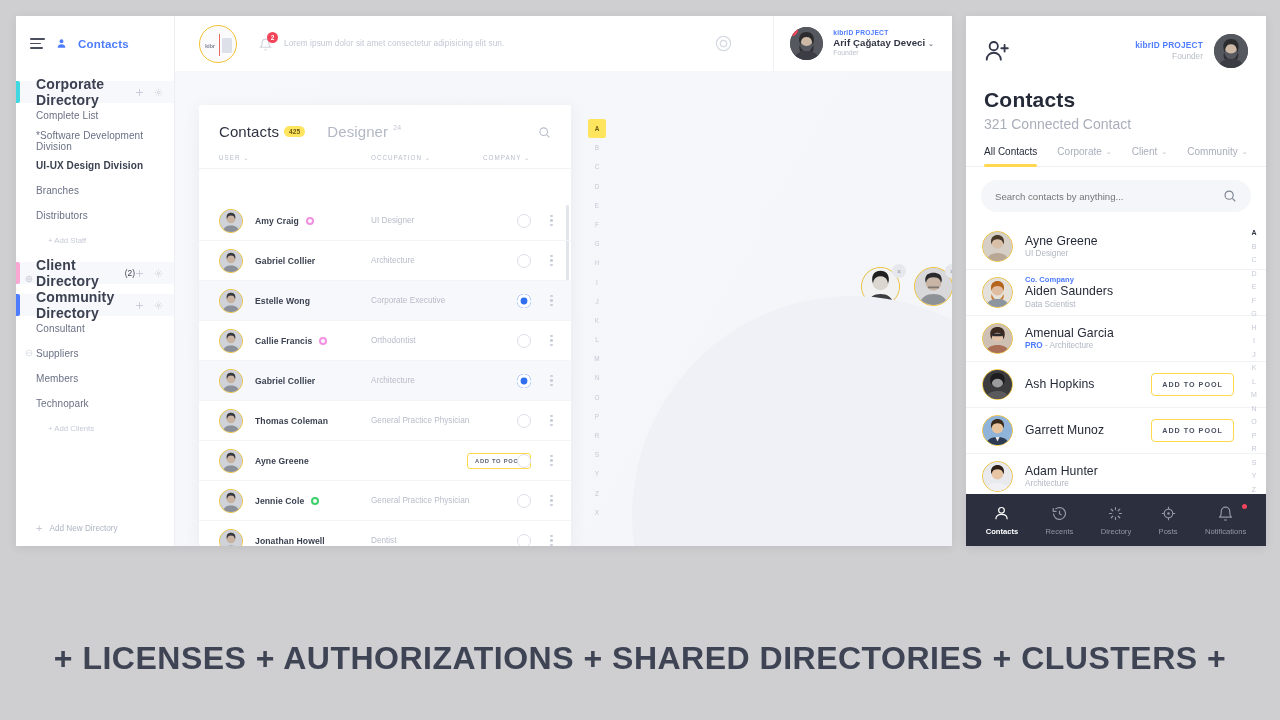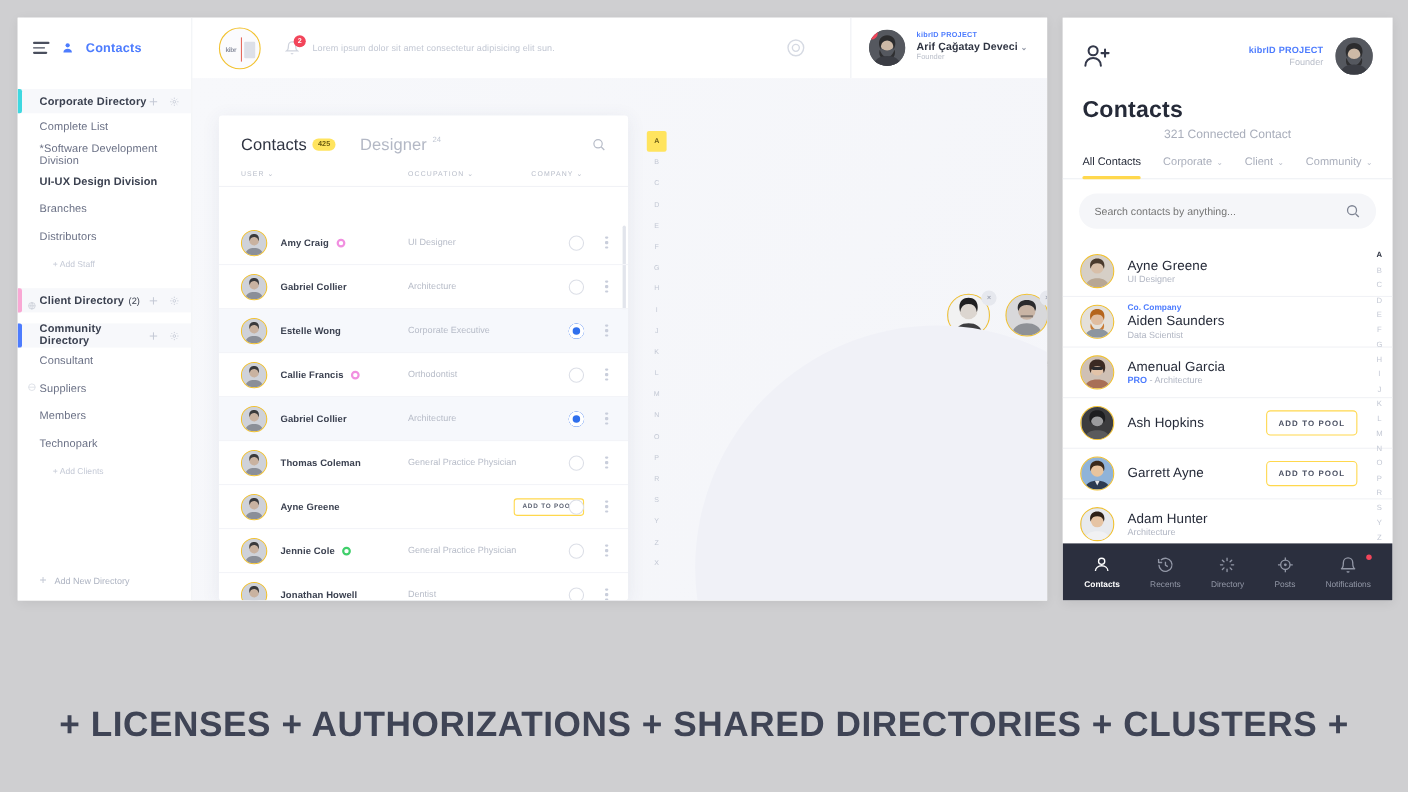"Corporate Directory" .dir-head .nm { font-size: 10px -> 14px }
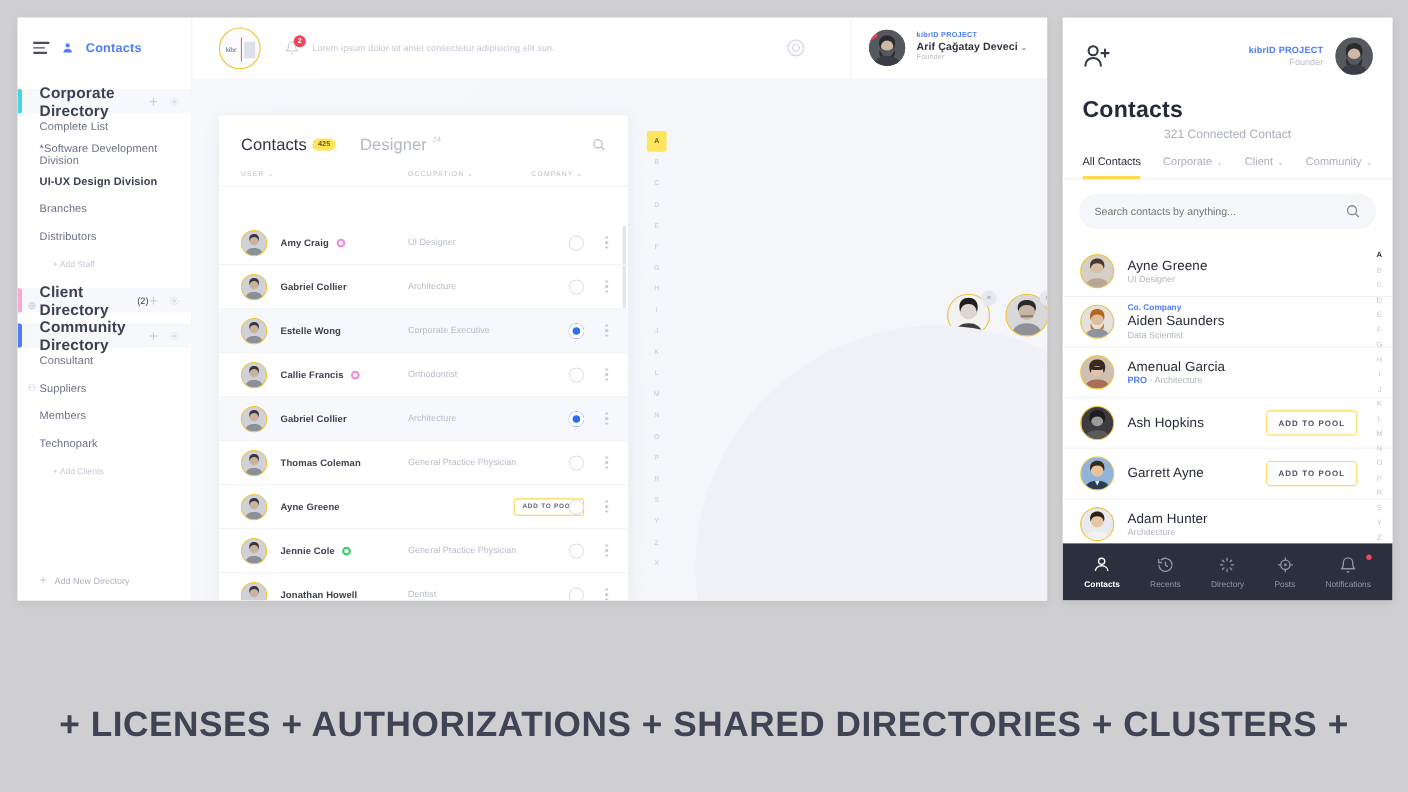"321 Connected Contact" .m-sub { font-size: 11px -> 14px; text-align: center -> none }
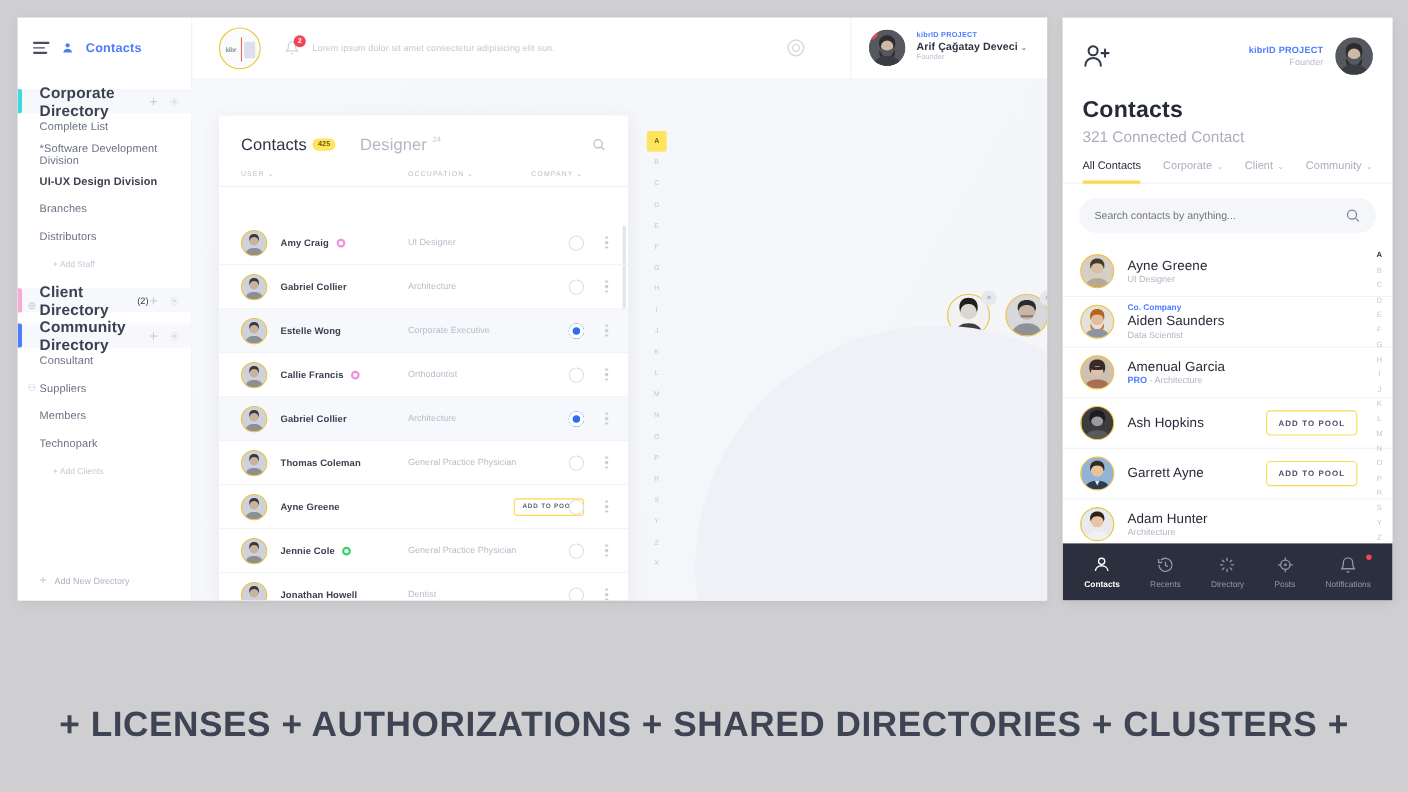"Garrett Ayne" div.m-name { text: Ayne -> Munoz }
